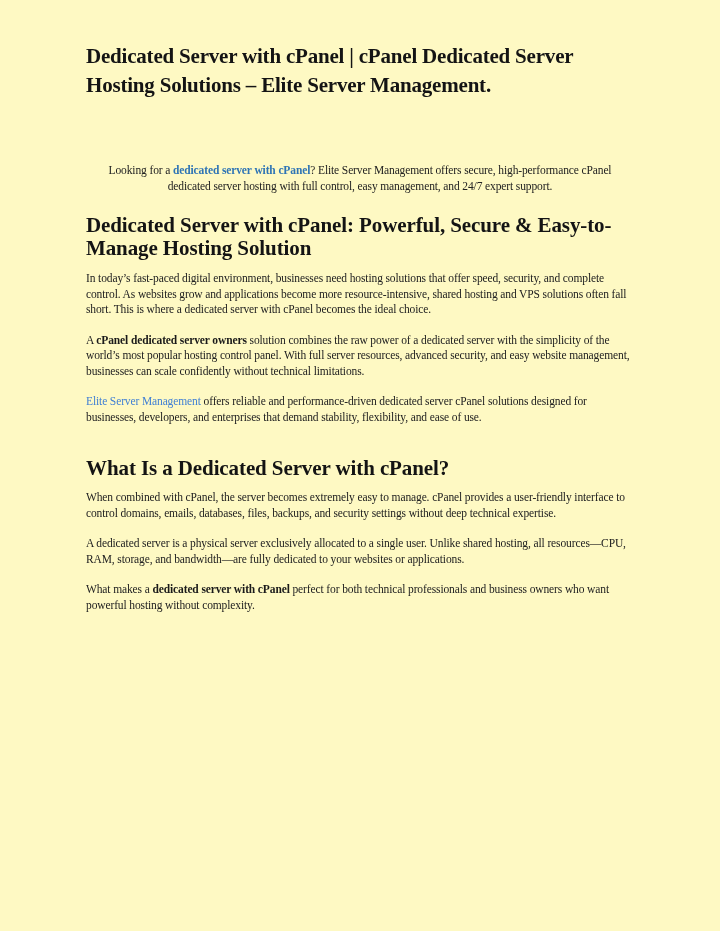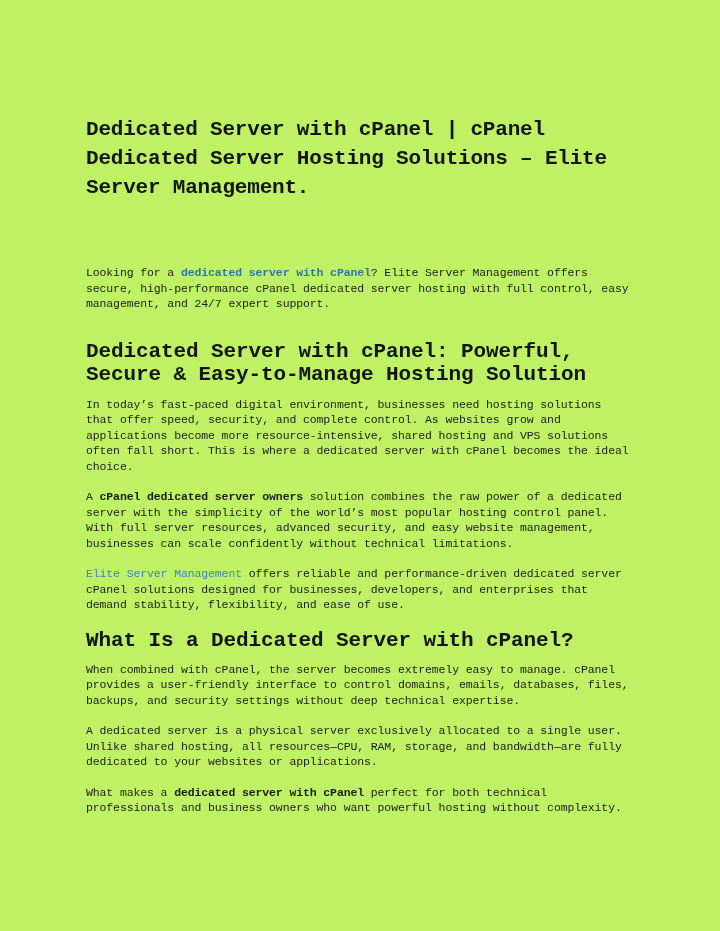"Dedicated Server with cPanel |" .page { background: #bef264 -> #fef9c3; font-family: Liberation Mono, monospace -> Liberation Serif, serif; padding: 115px 86px 0 86px -> 42px 86px 0 86px }
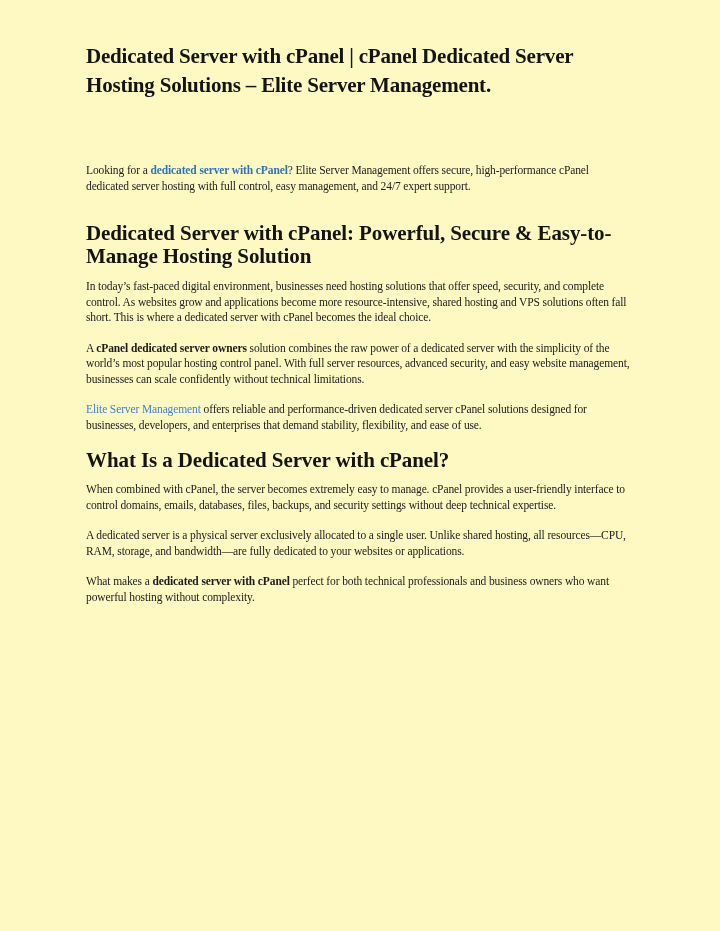"Looking for a dedicated server" p.body.intro { margin-bottom: 28px -> 20px; text-align: none -> center }
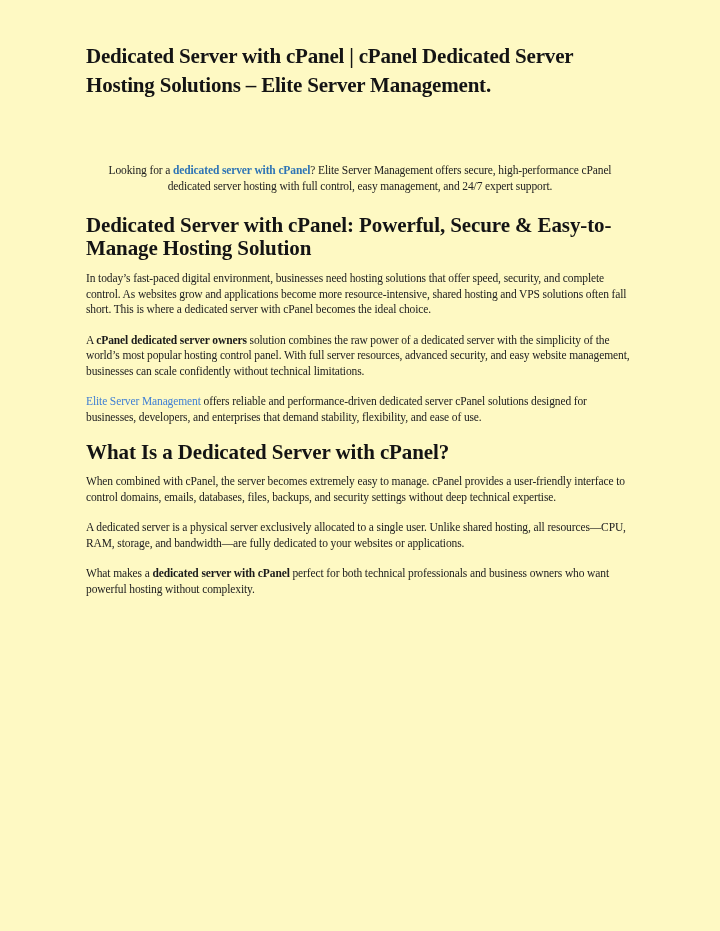"What Is a Dedicated Server" h2.doc-h2.second { margin-top: 16px -> 32px }
